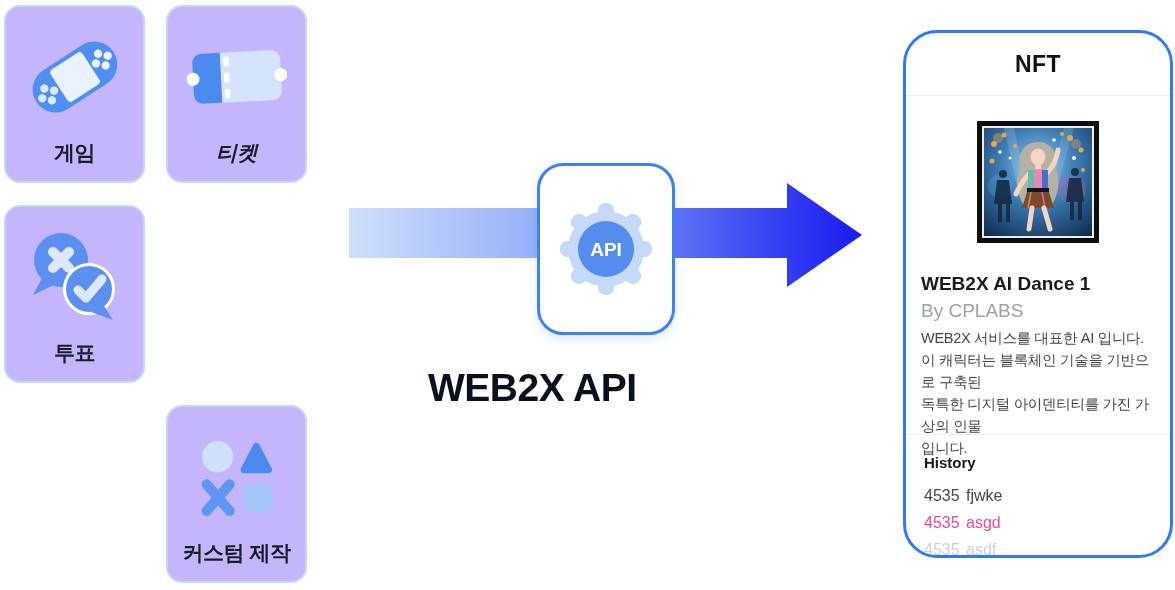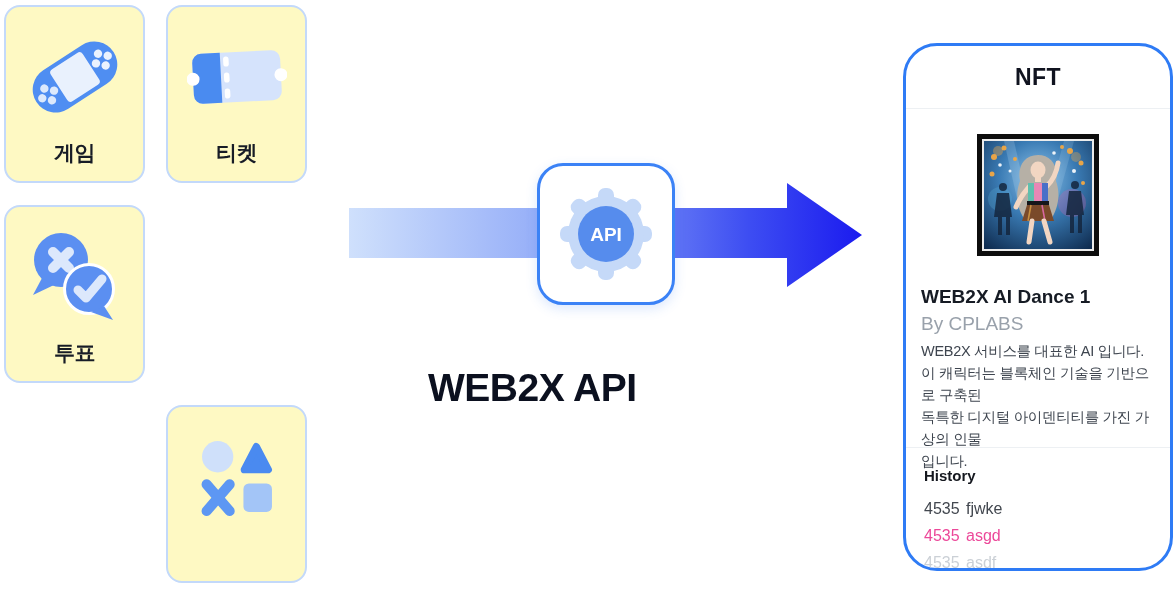"NFT" .phone { margin-top: 13px -> none }
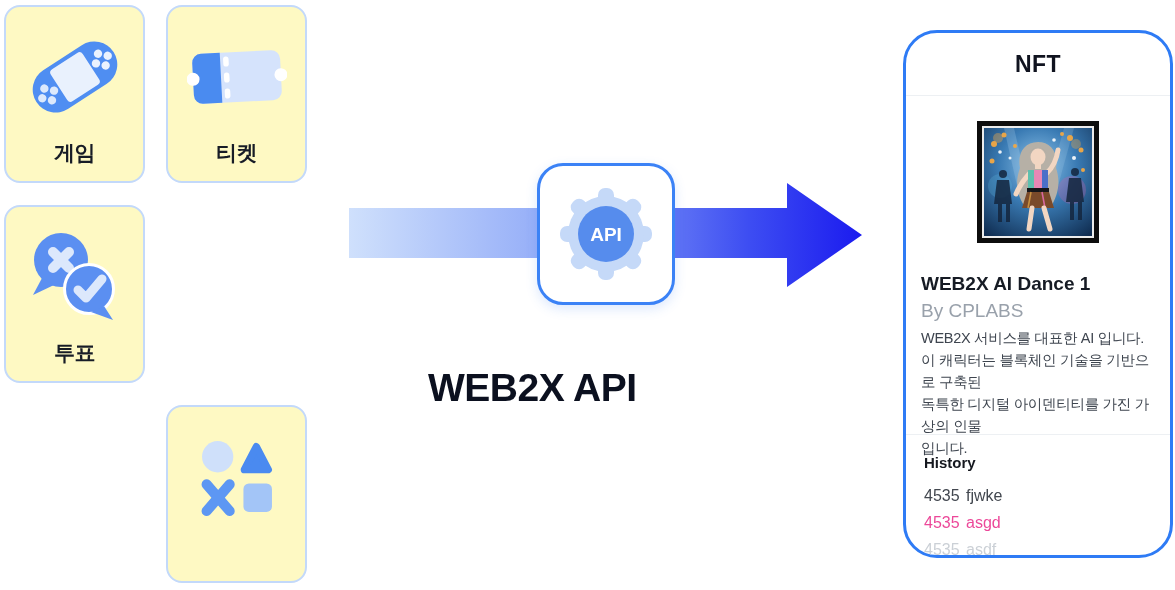"게임" .card { background: #fef9c3 -> #c4b5fd }
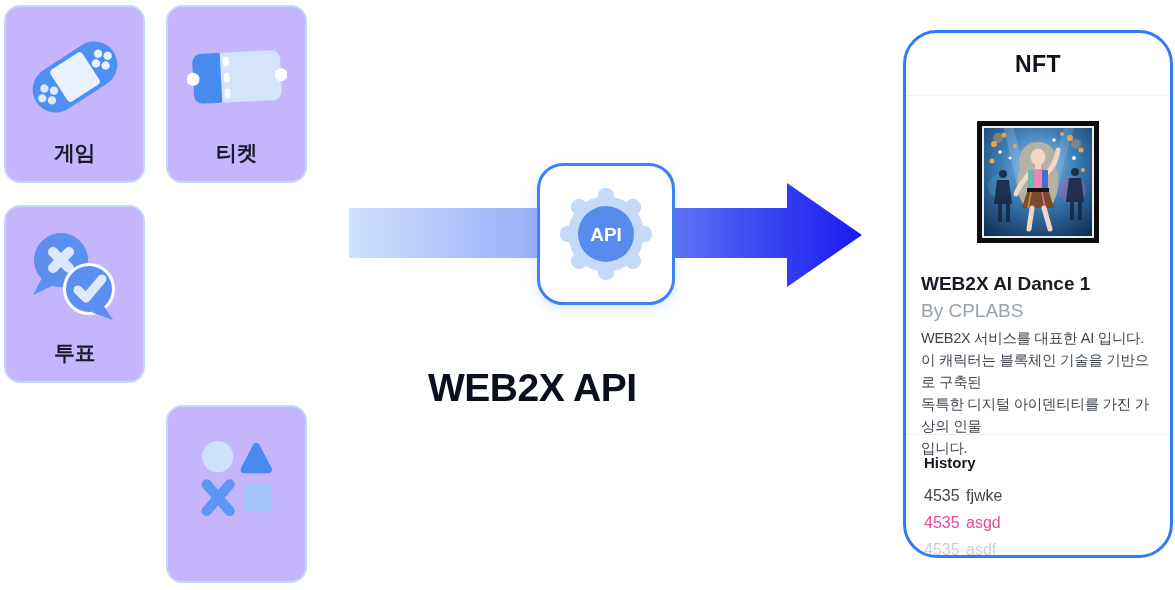"티켓" .c2 { font-style: none -> italic }
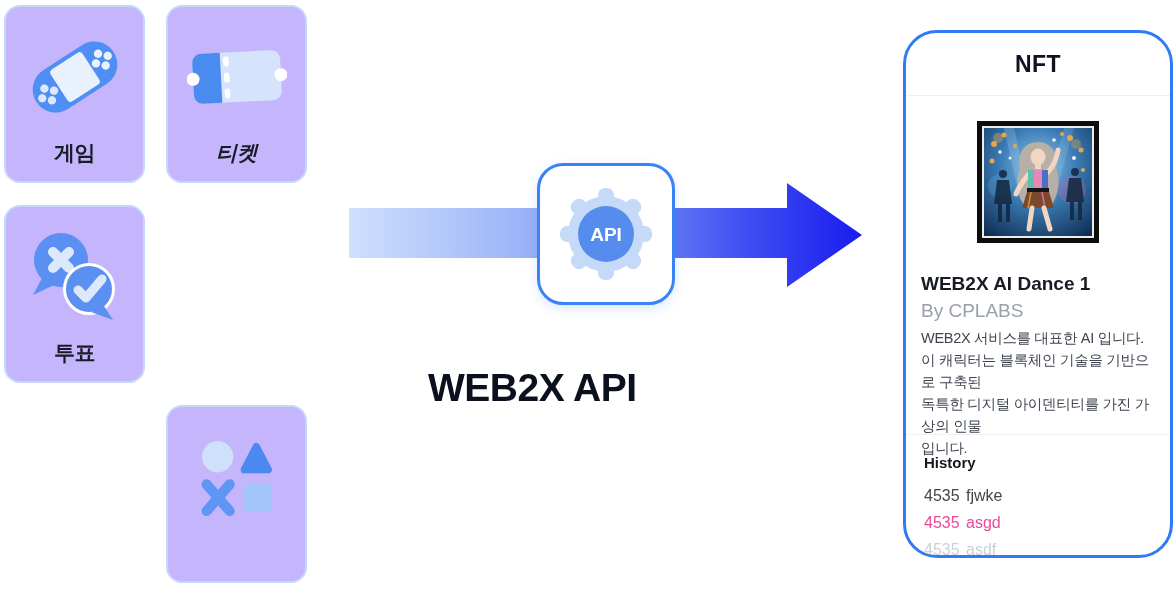"API" .api-box { height: 142px -> 172px }
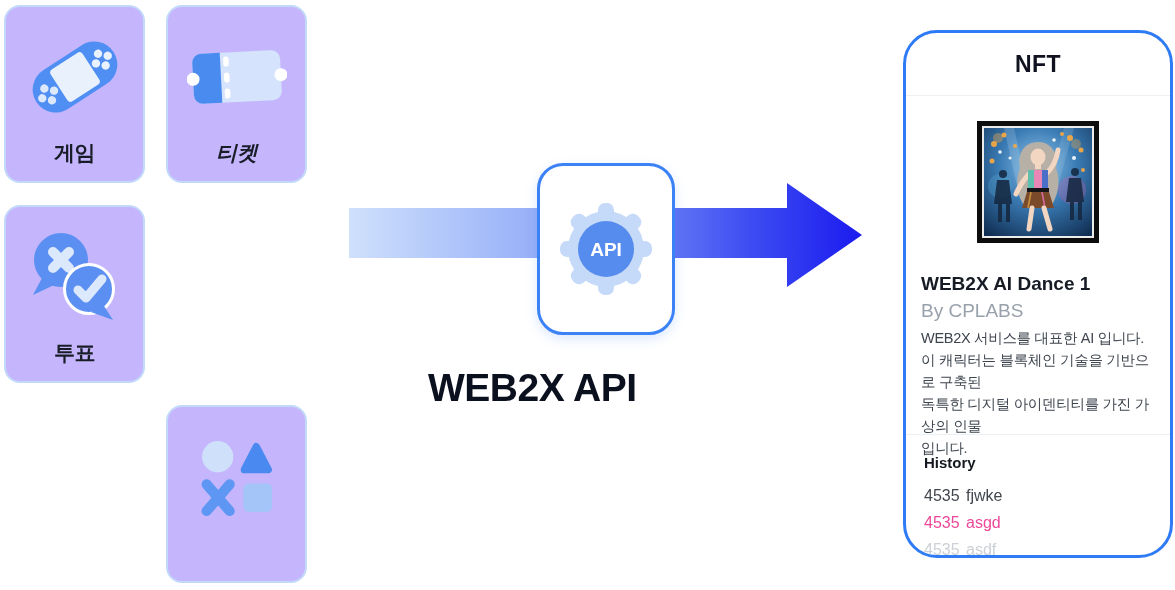"커스텀 제작" div.card-label { html: none -> <div>커스텀 제작</div> }
